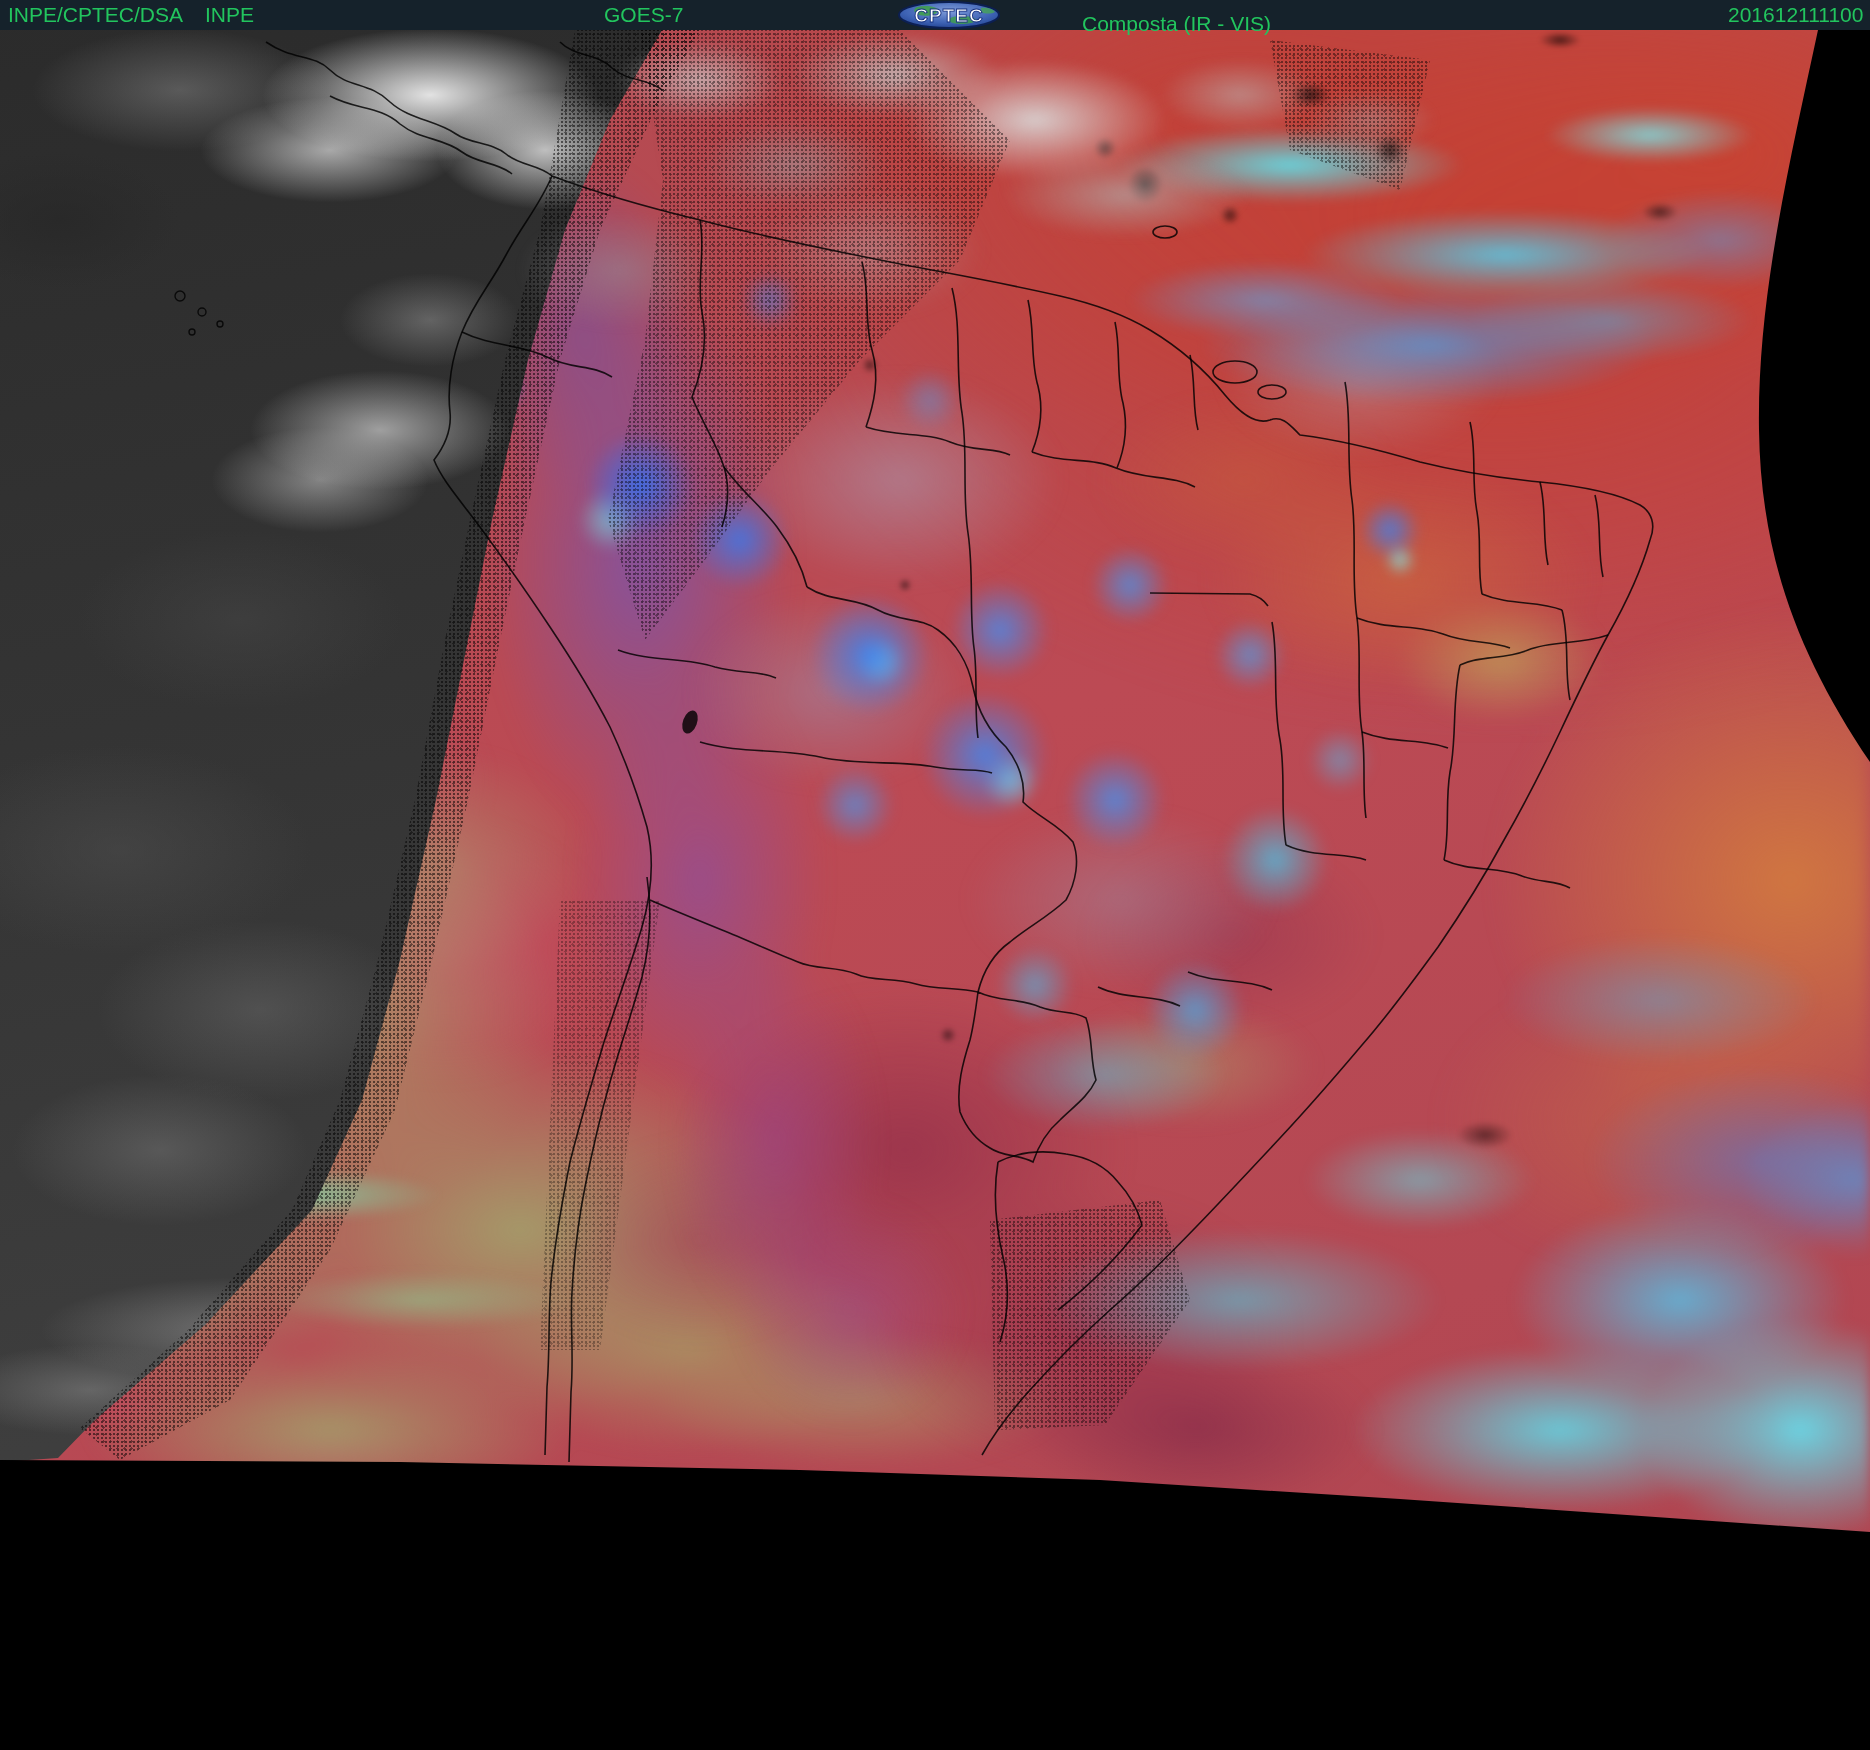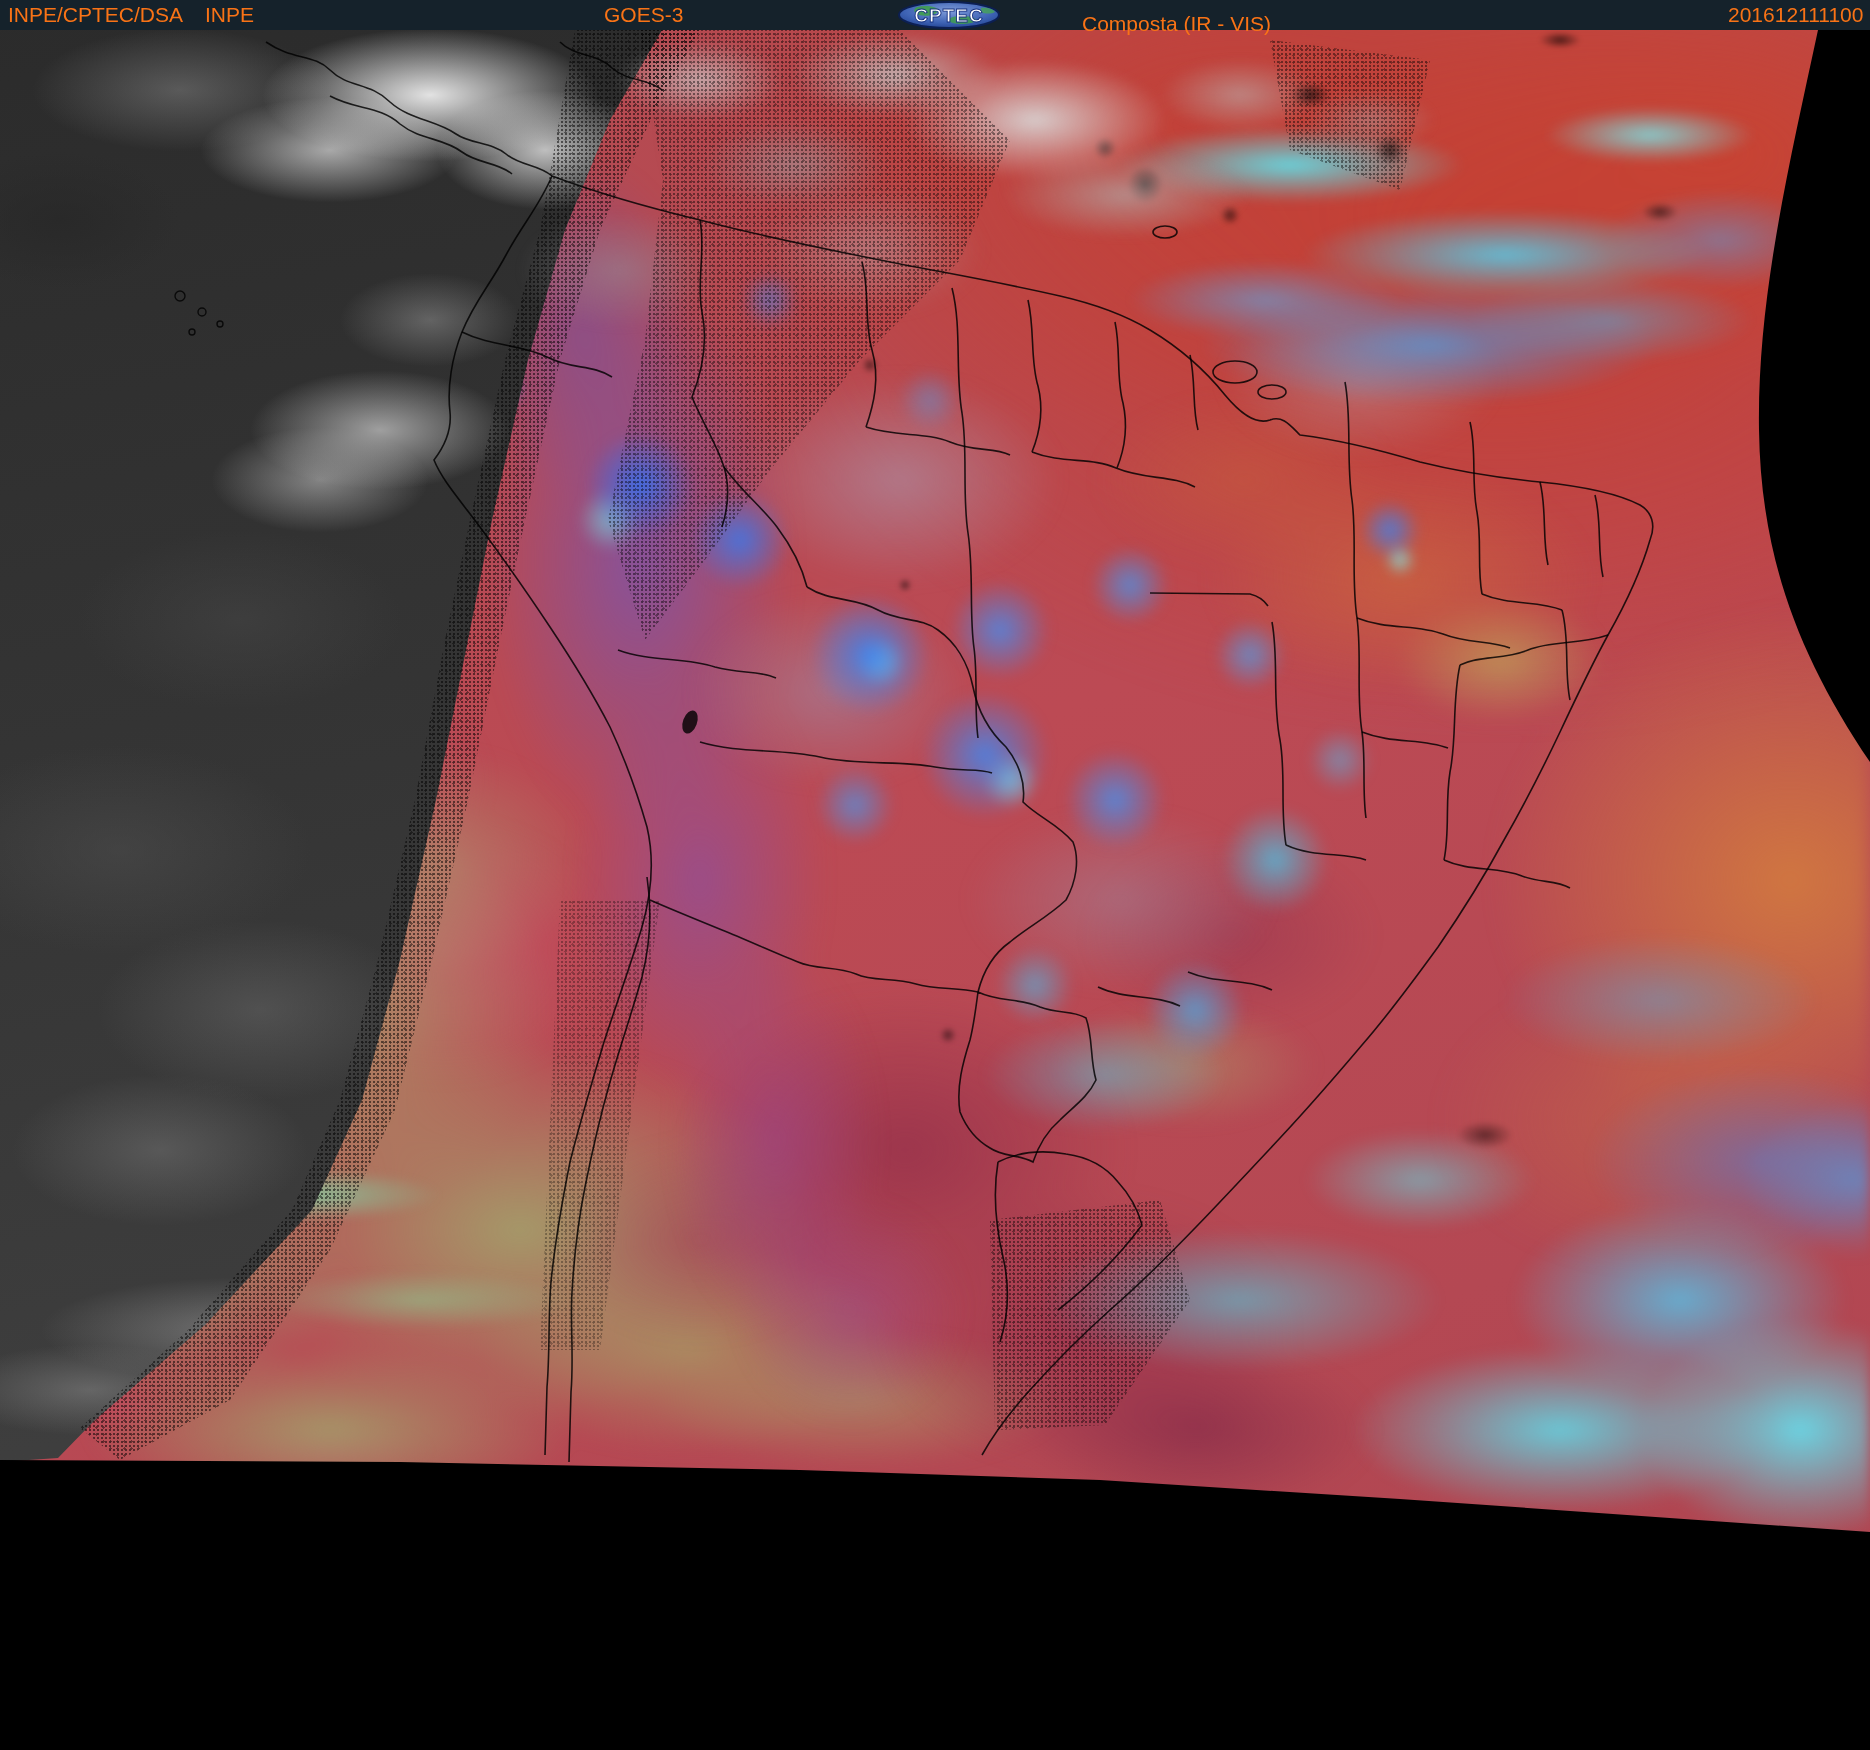"INPE/CPTEC/DSA" #header .lbl { color: #f97316 -> #22c55e }
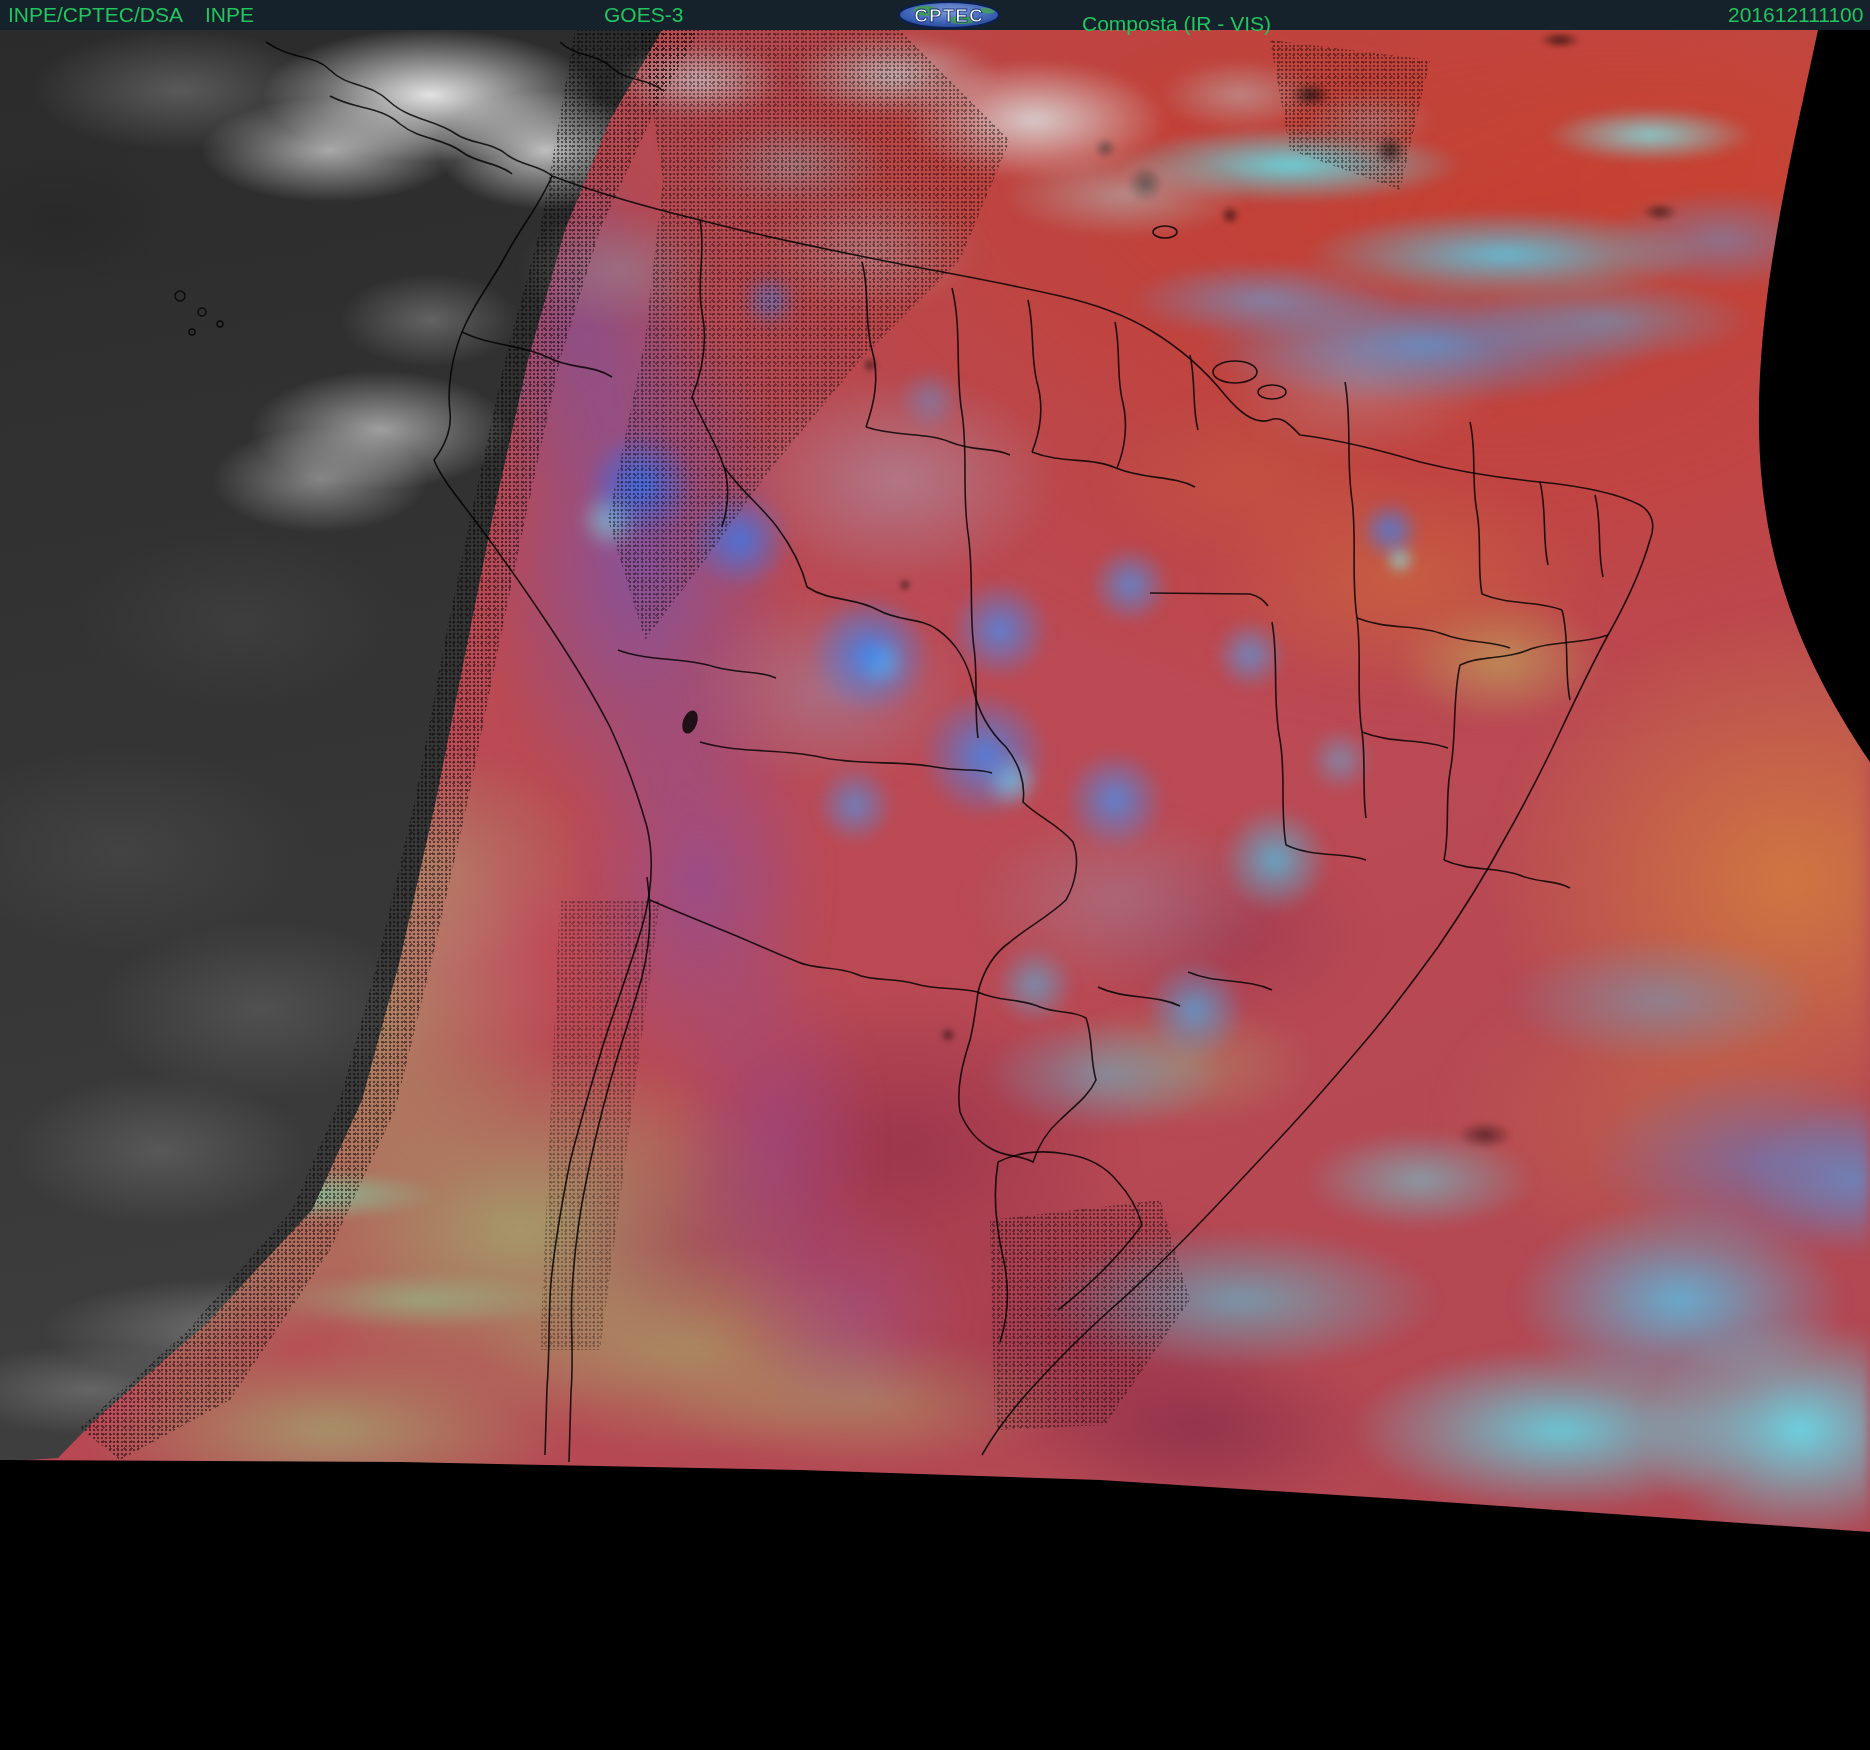"GOES-3" span.lbl { text: GOES-3 -> GOES-7 }
